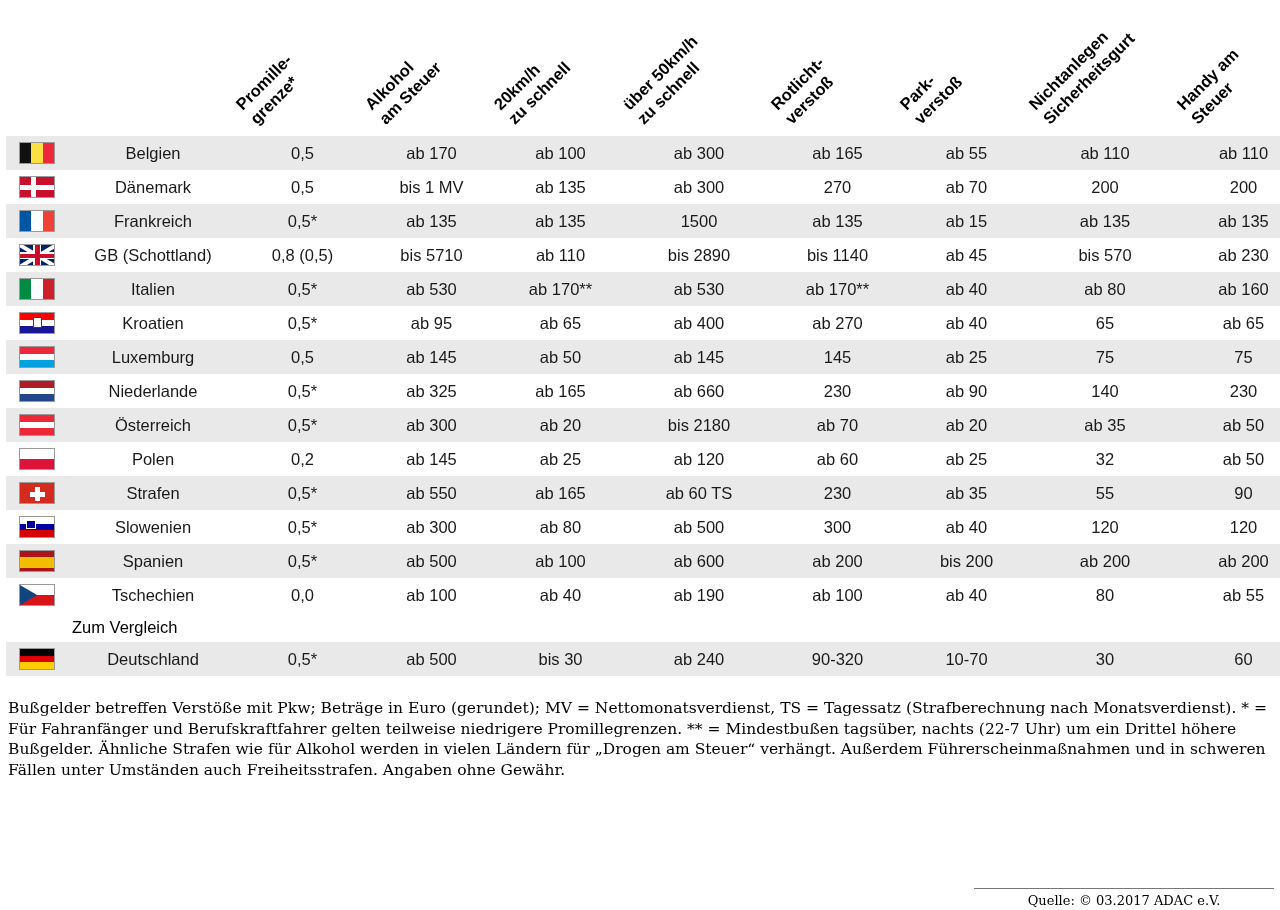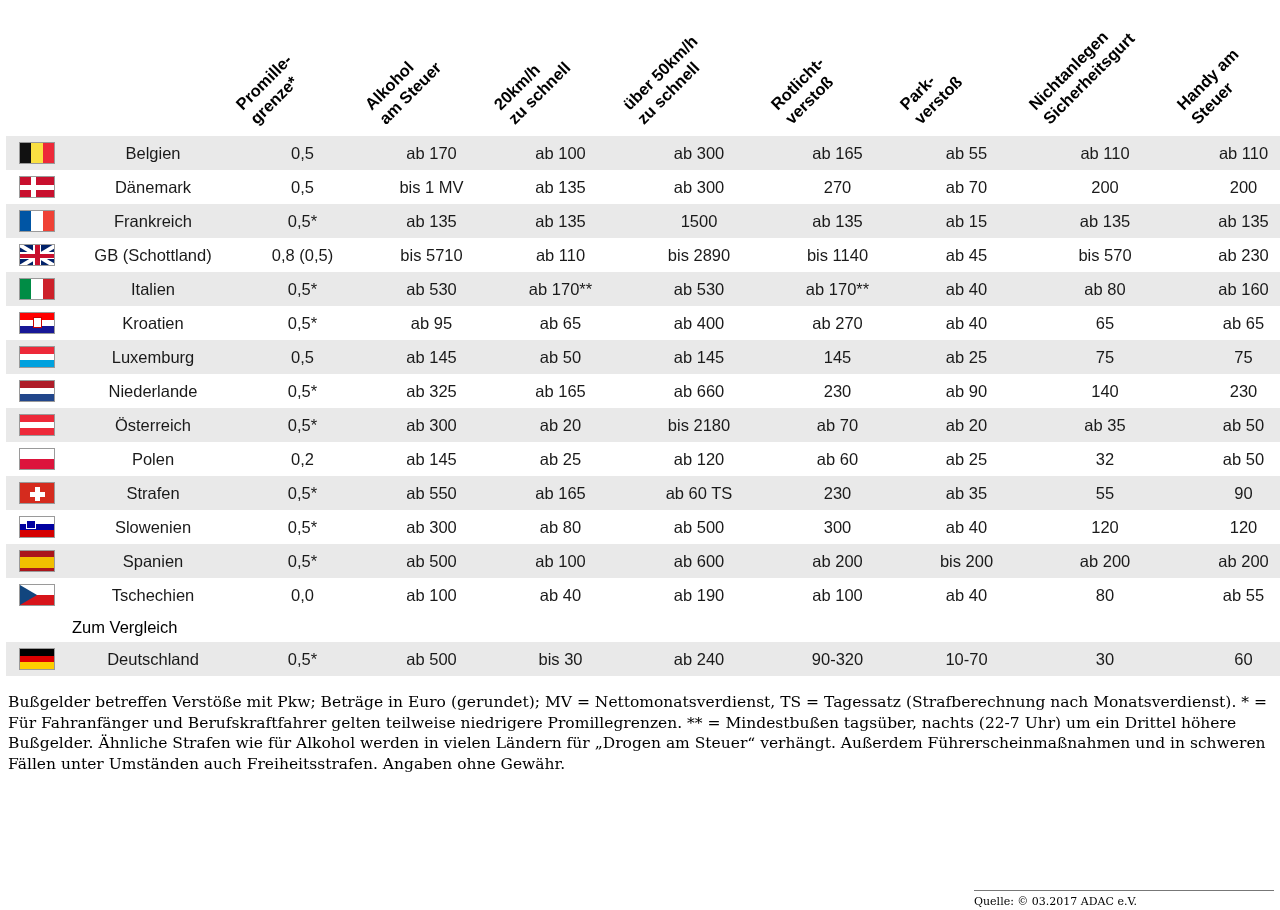"Bußgelder betreffen Verstöße mit Pkw;" .footnote { margin-top: 16px -> 22px }
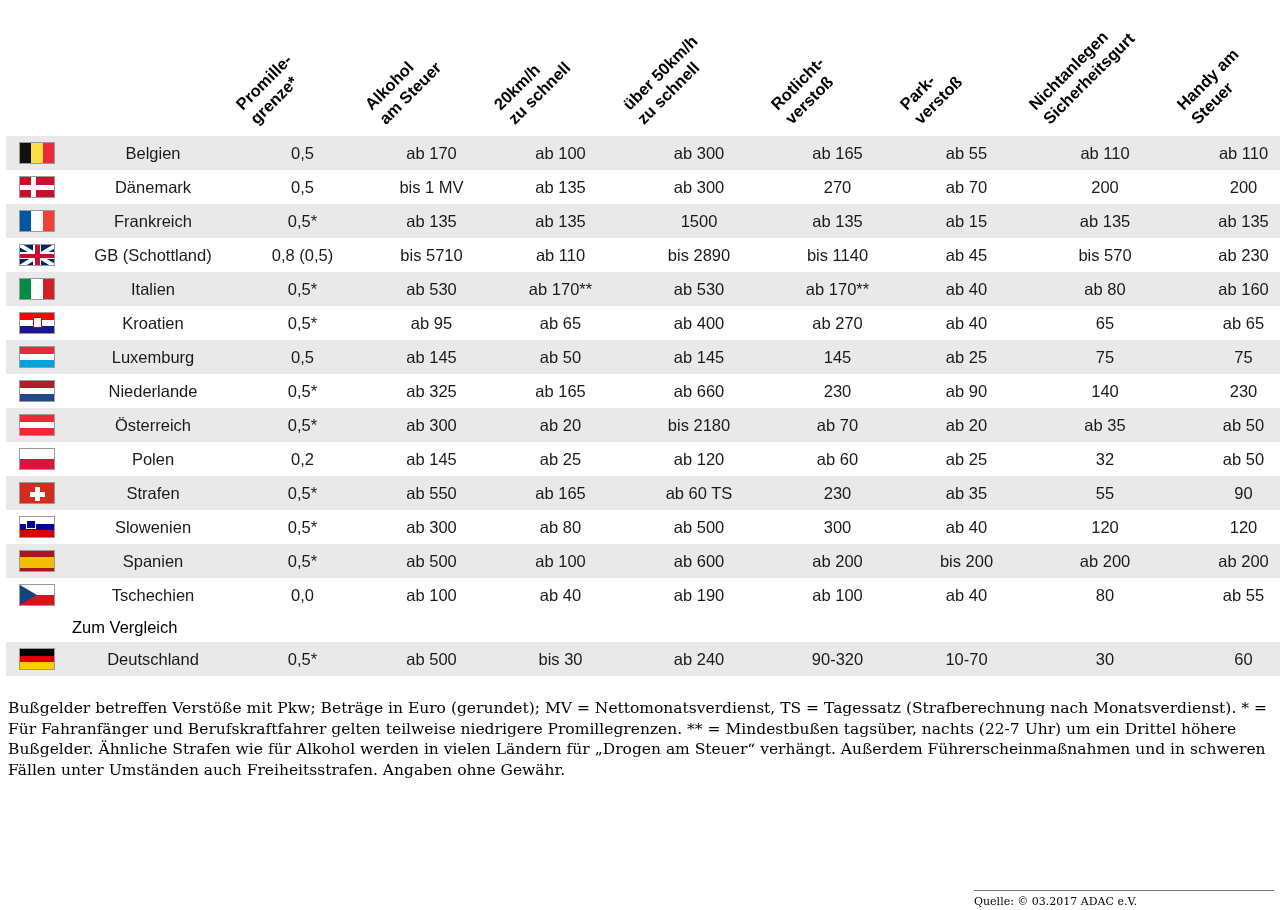"Quelle: © 03.2017 ADAC e.V." .source { font-size: 11px -> 13px; text-align: left -> center }
